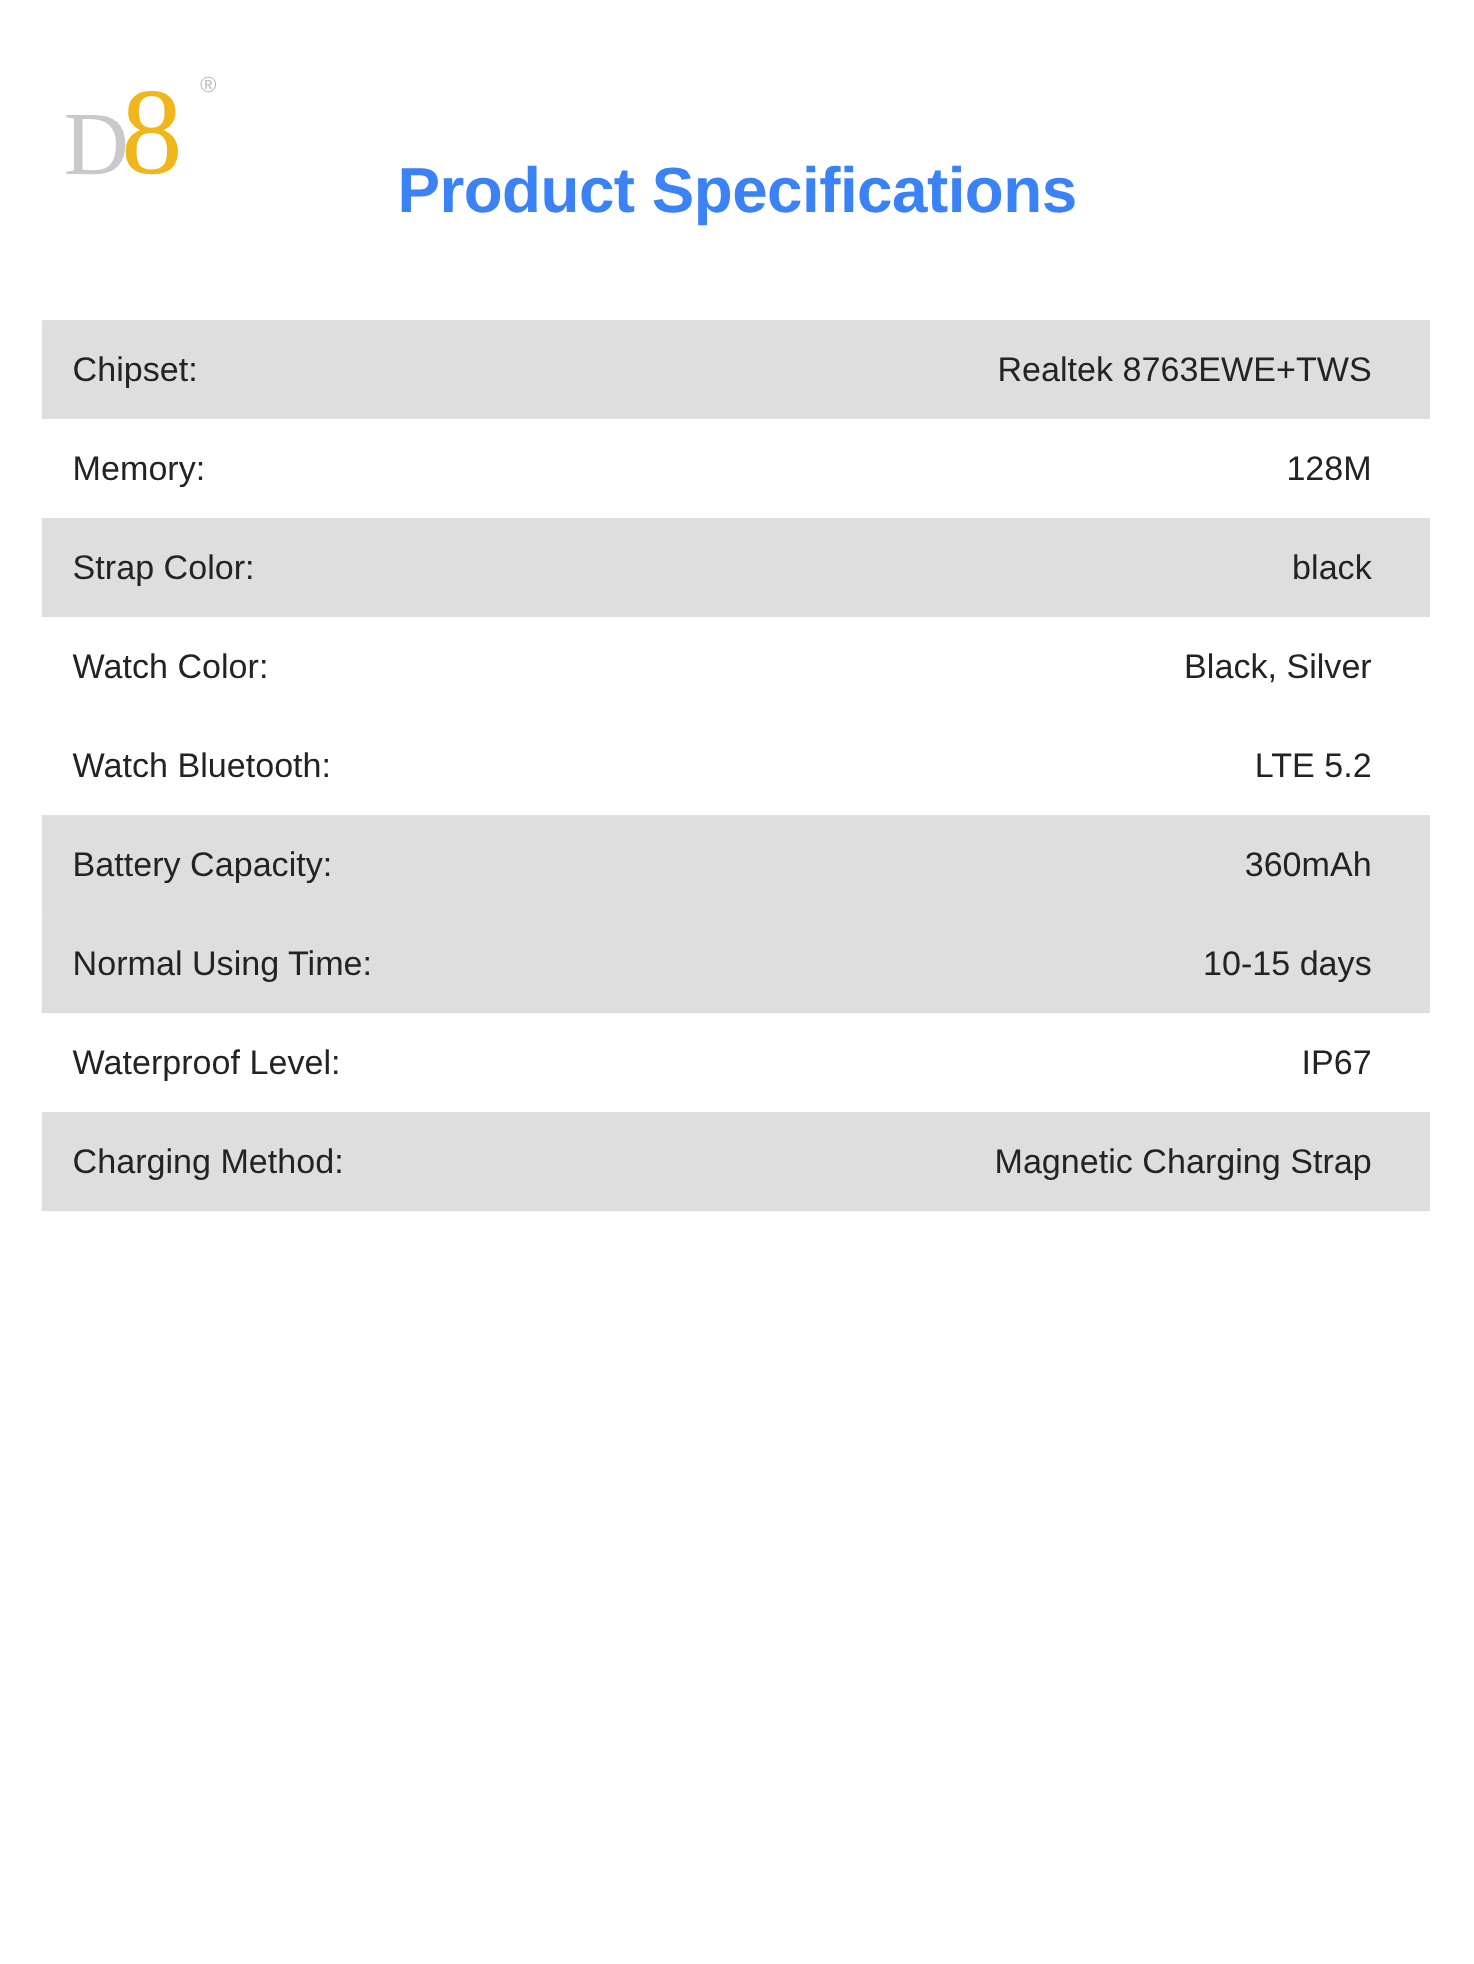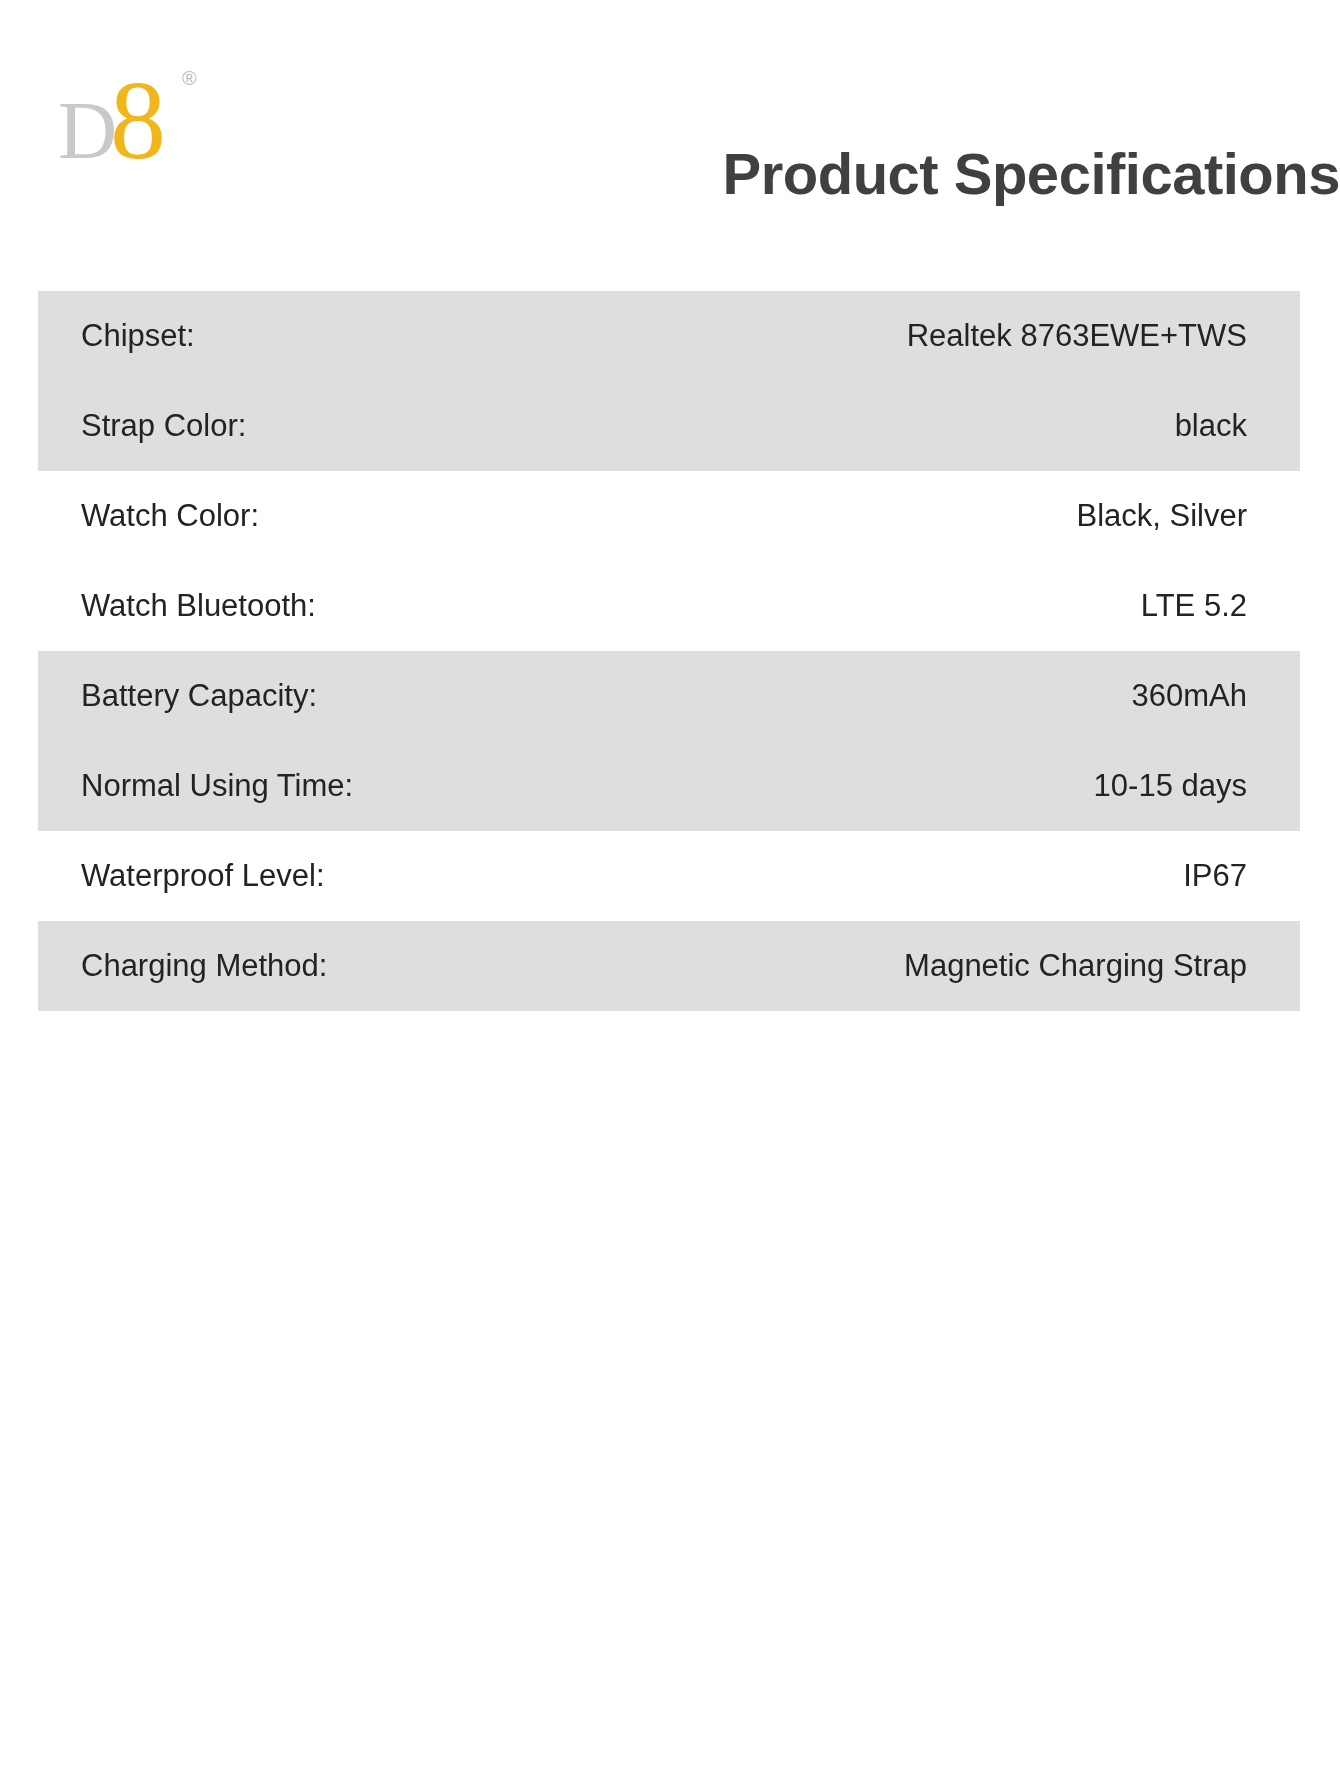"Product Specifications" .title { color: #404040 -> #3b82f6; text-align: right -> center }
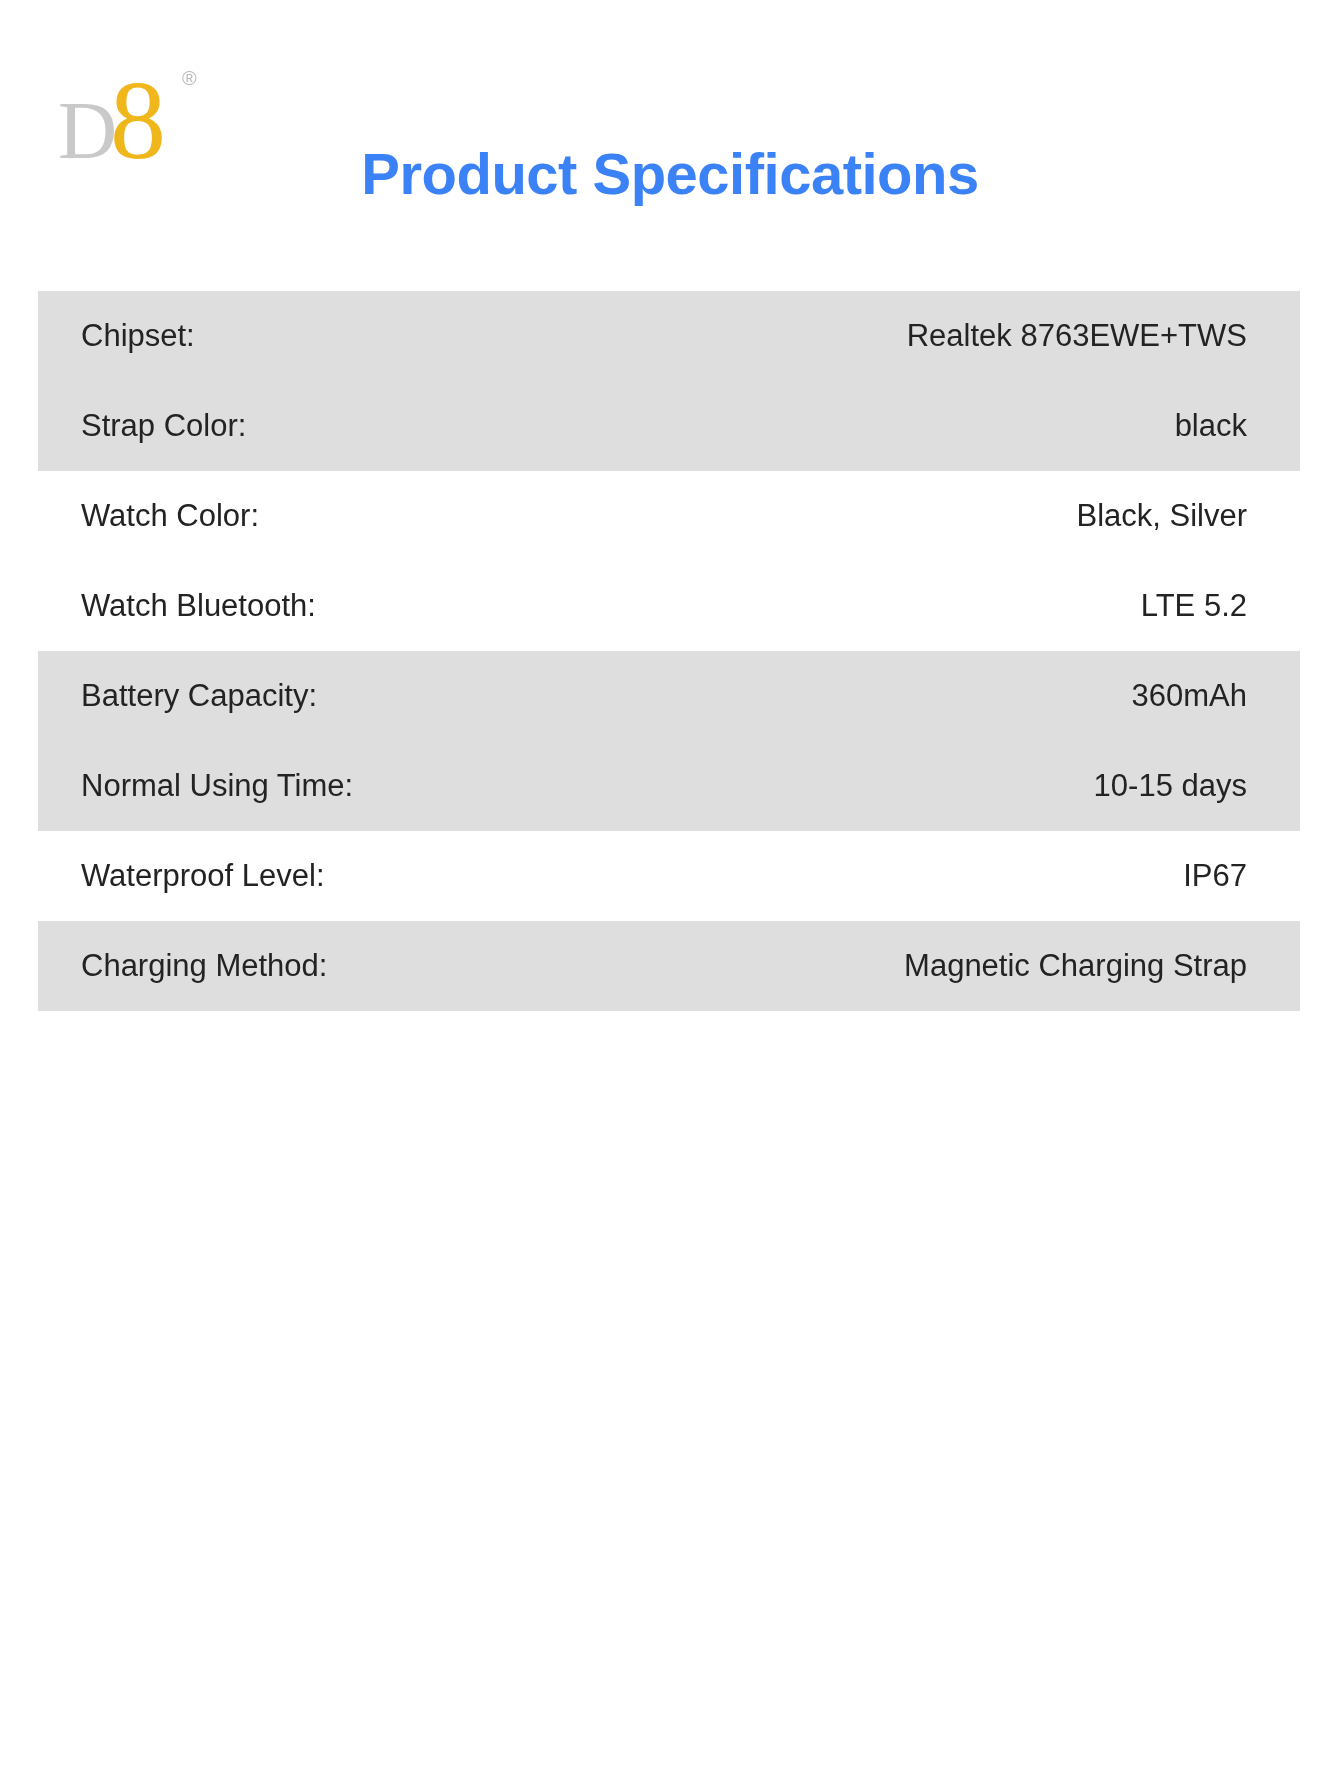"Chipset:" .spec-row { padding: 0 53px 0 43px -> 0 53px 0 28px }
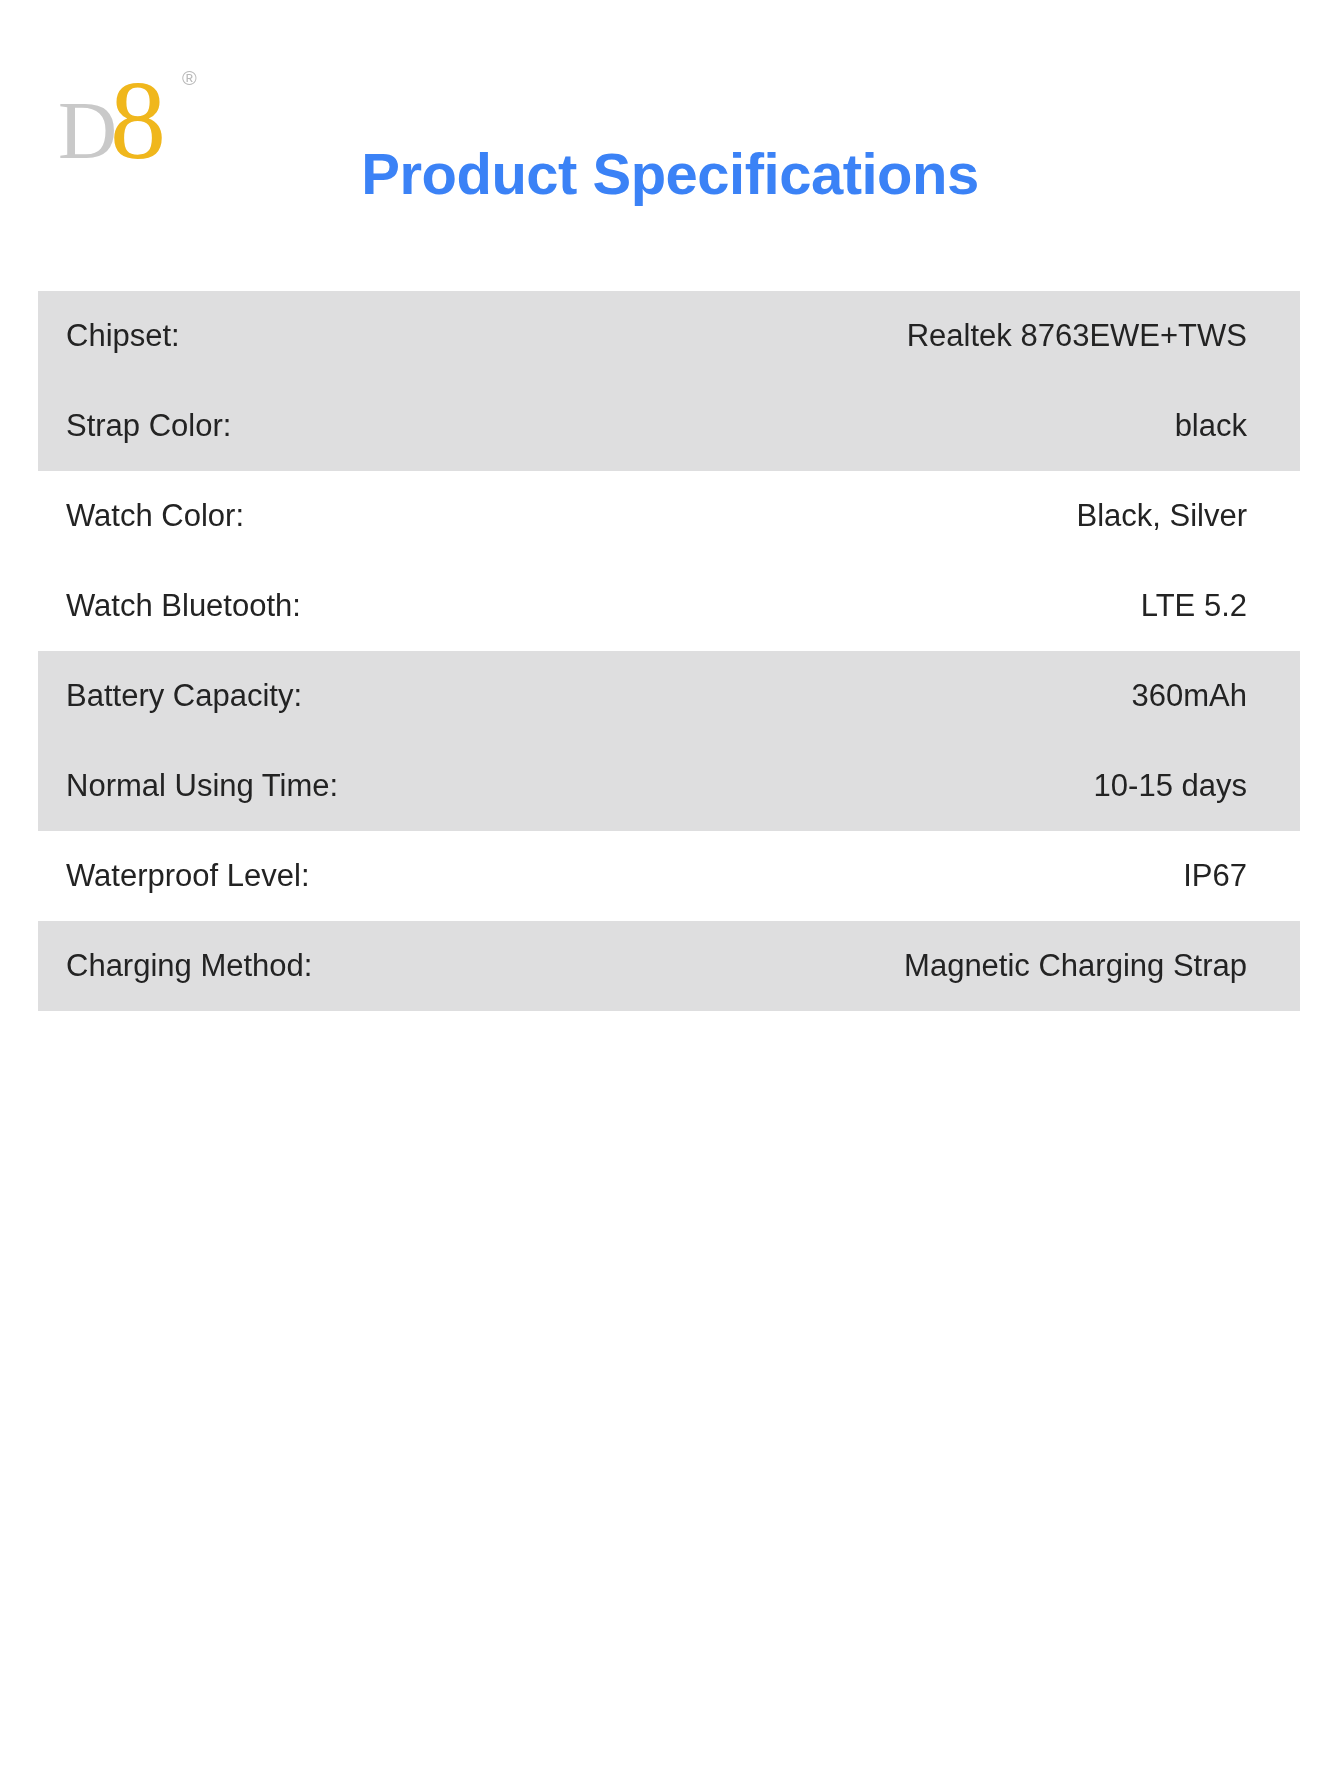"Memory:" div.spec-row { html: none -> <div> <div>Memory:</div> <div>128M</div> </div> }
